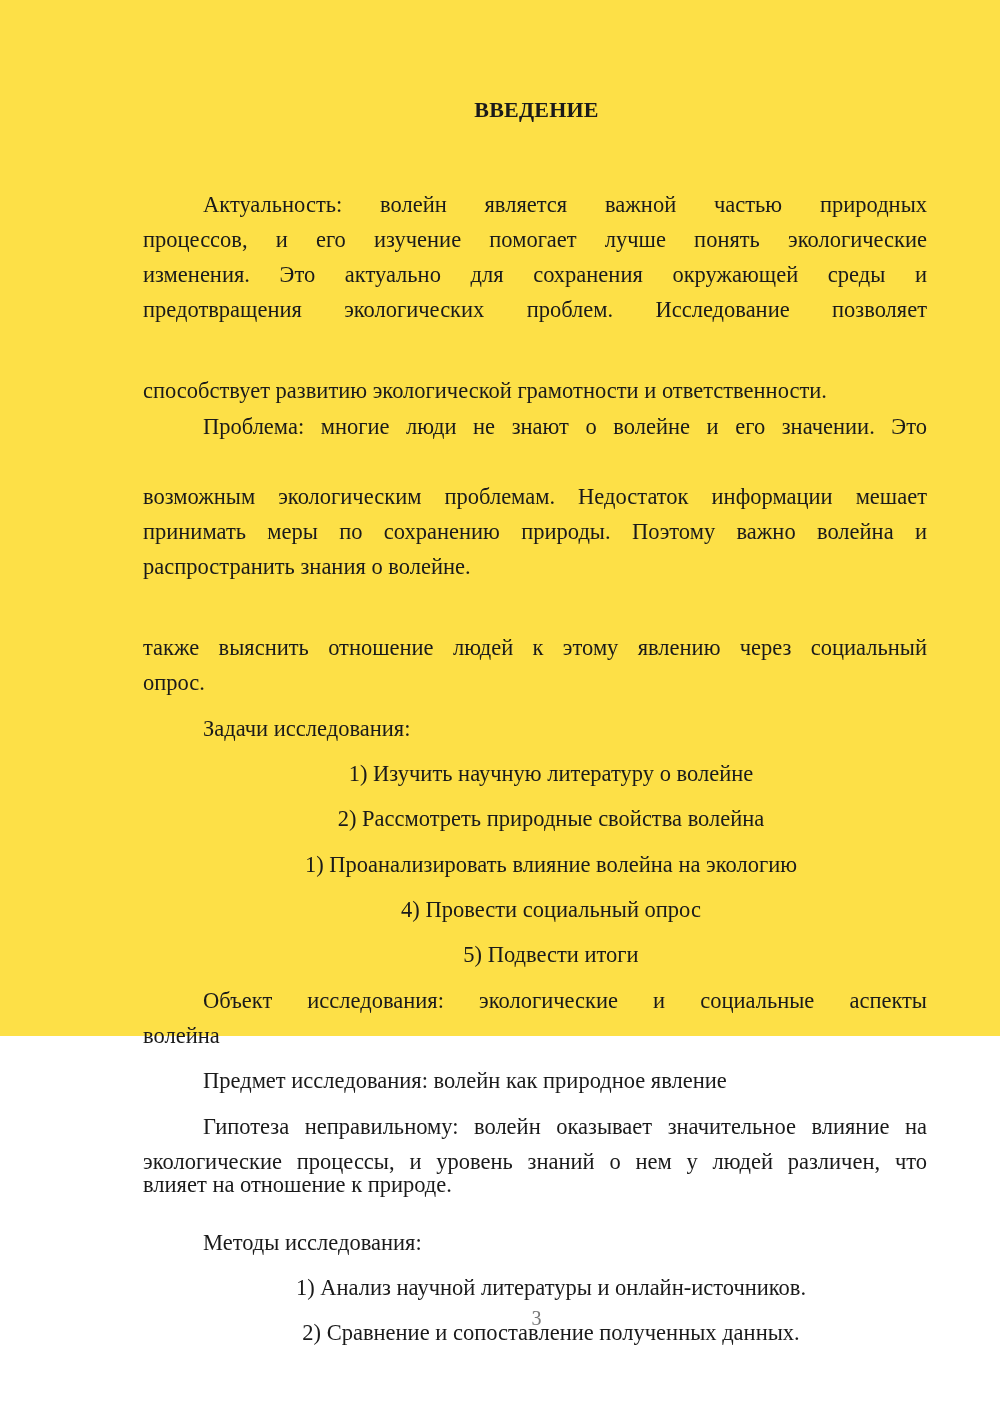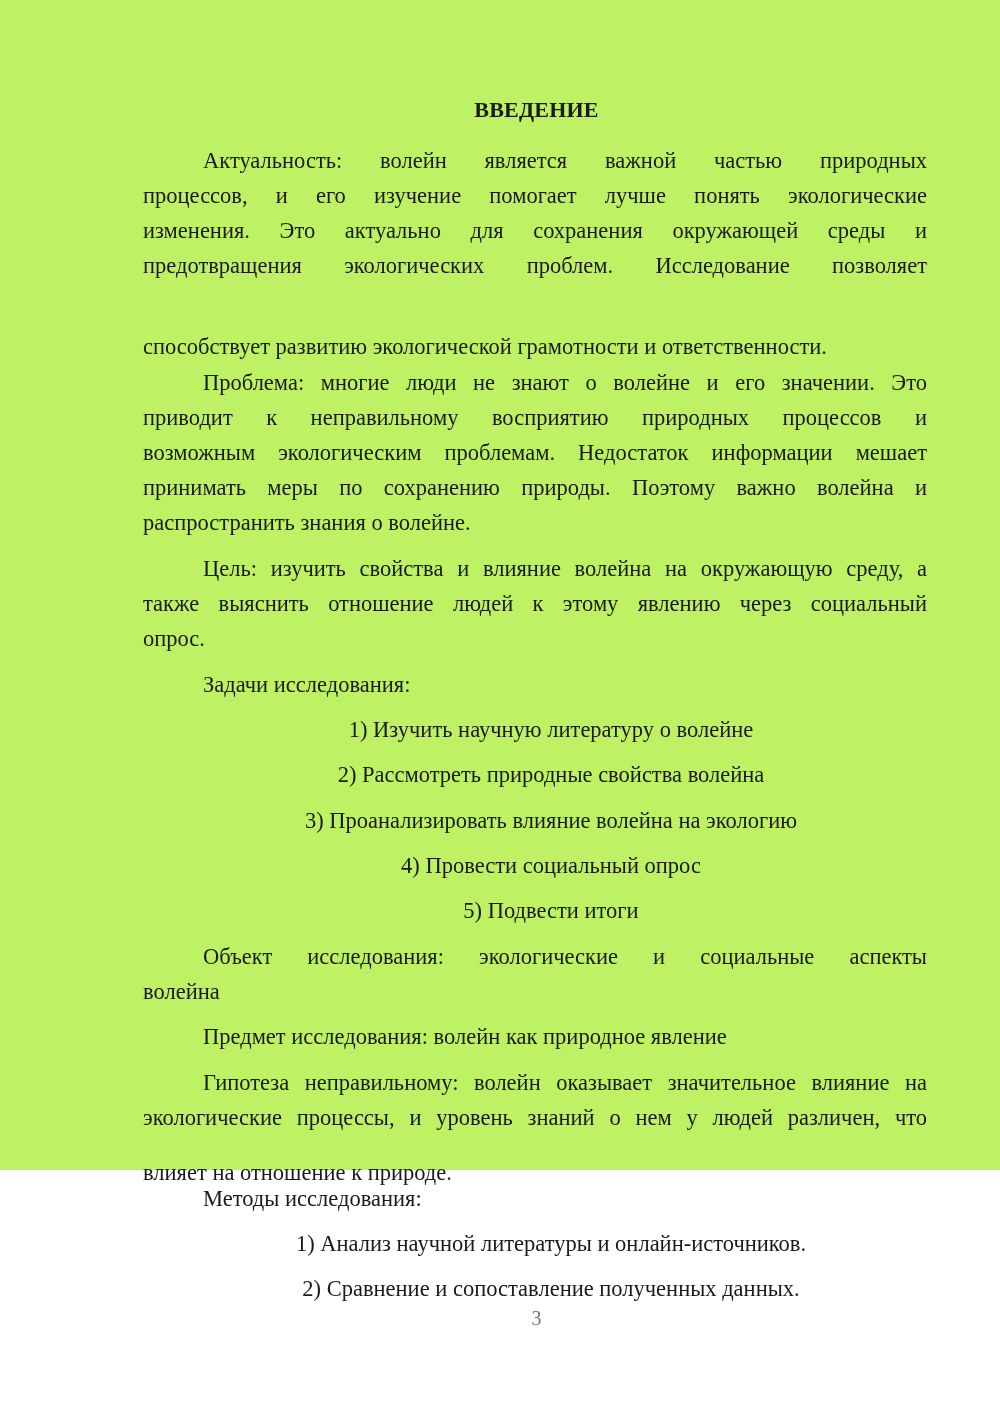"ВВЕДЕНИЕ" .page { background: #bef264 -> #fde047; height: 1170px -> 1036px }
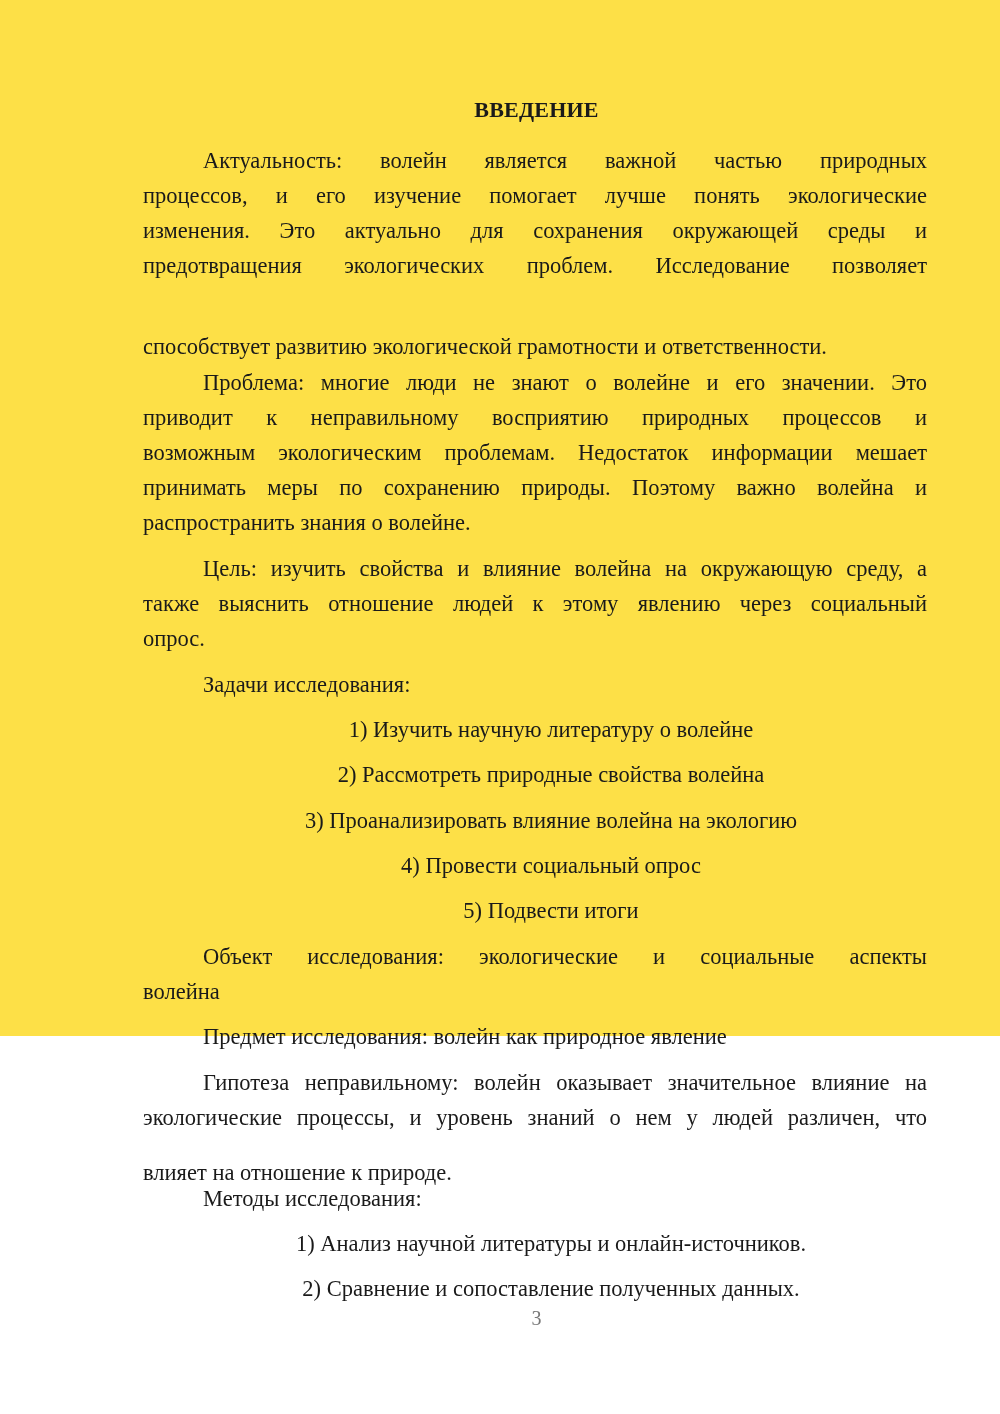"Актуальность: волейн является важной" .line { margin-top: none -> 44px }
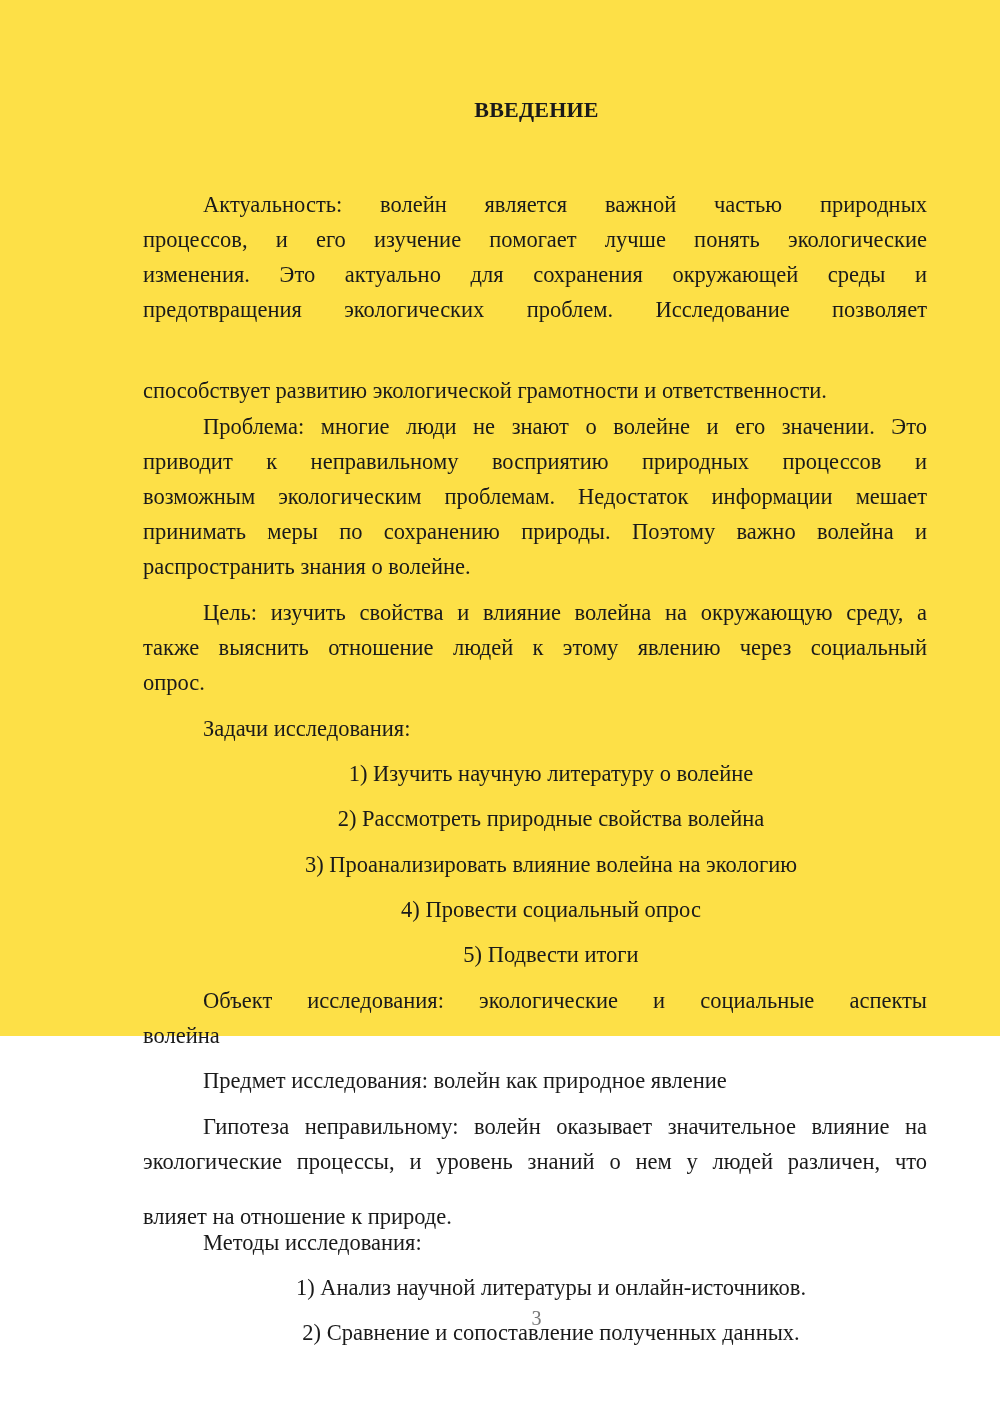"приводит к неправильному восприятию" div.line { html: <div>приводит к неправильному восприятию природных процессов и</div> -> none }
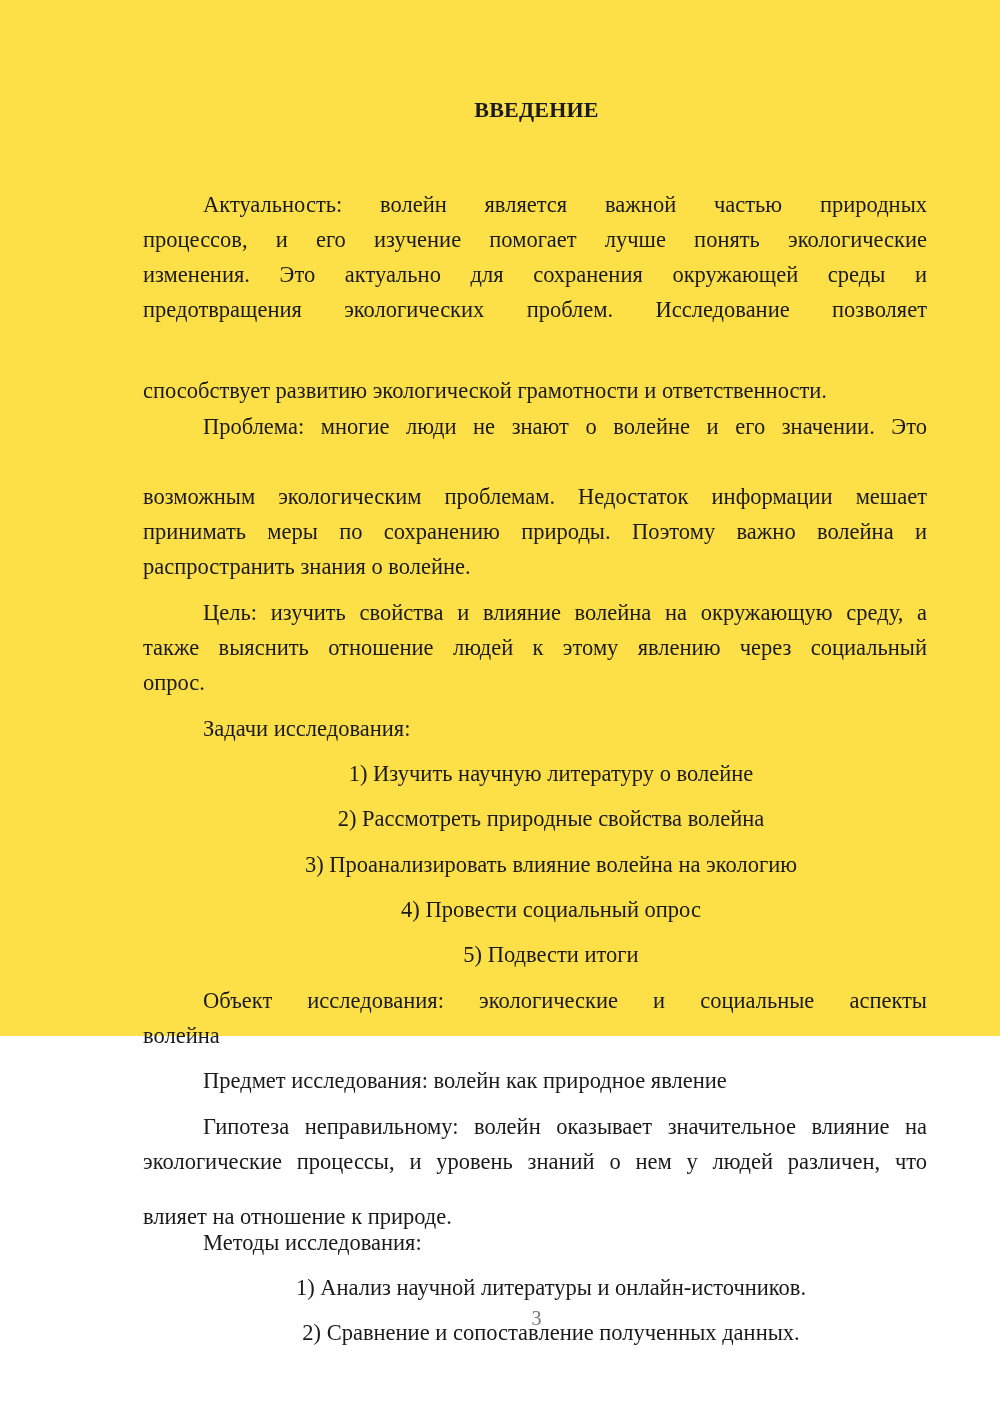"Цель: изучить свойства и влияние" div.line { html: <div>Цель: изучить свойства и влияние волейна на окружающую среду, а</div> -> none }
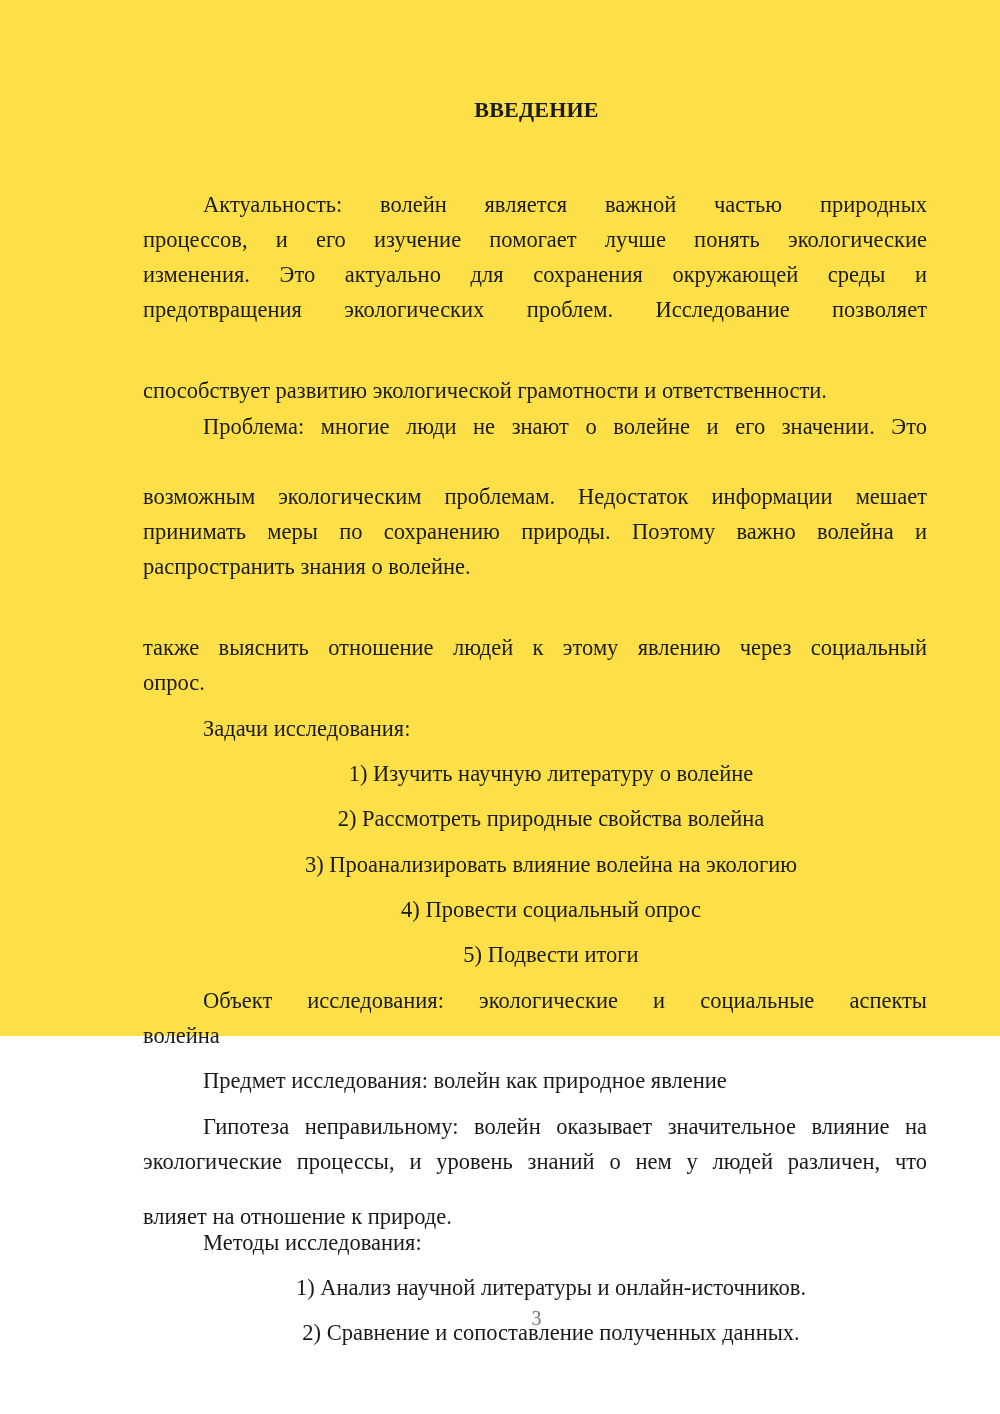"3) Проанализировать влияние волейна на" div.line { text: 3 -> 1 }
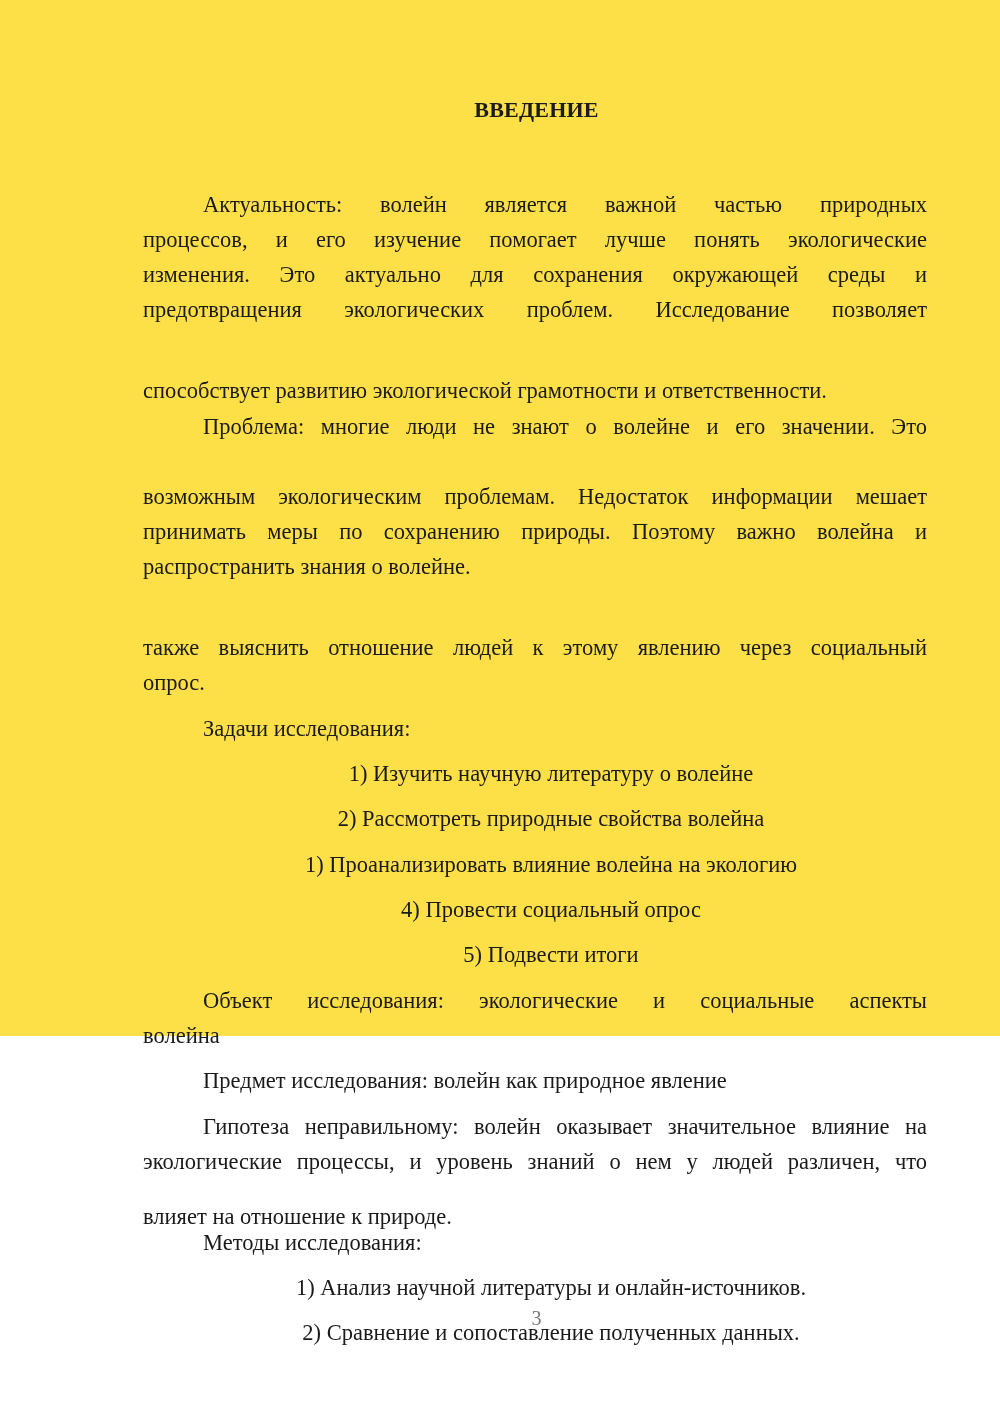"влияет на отношение к природе." div.line { top: 1160px -> 1128px }
